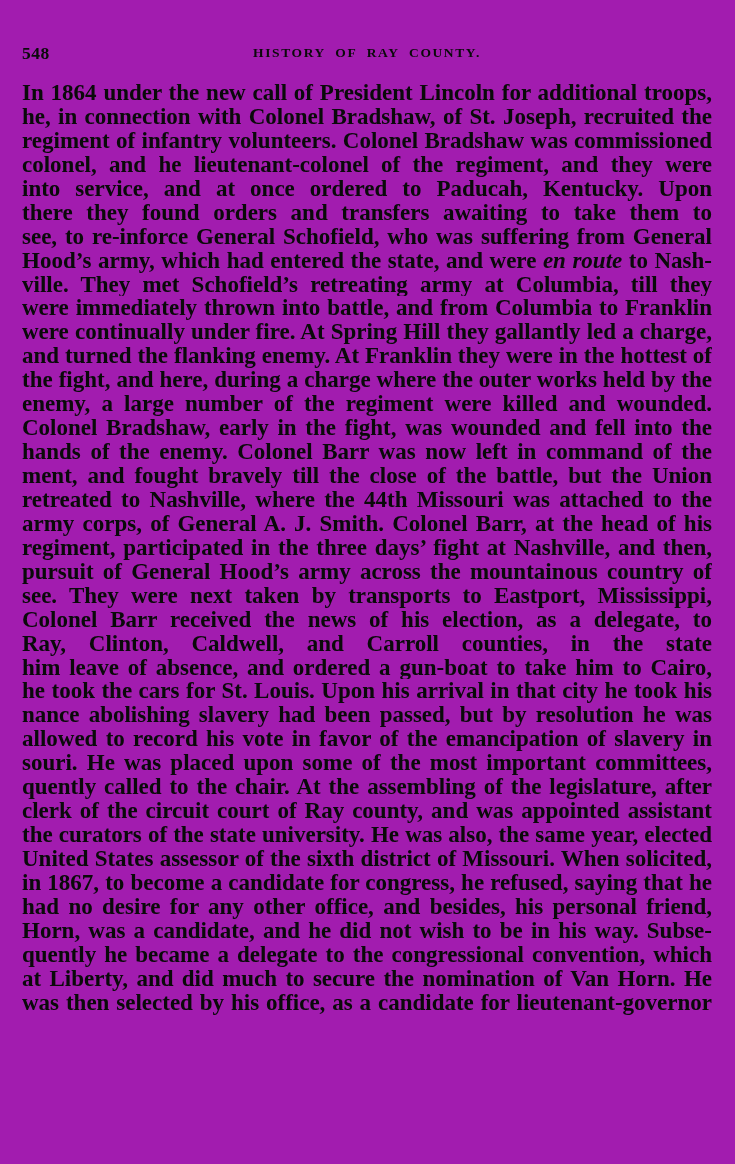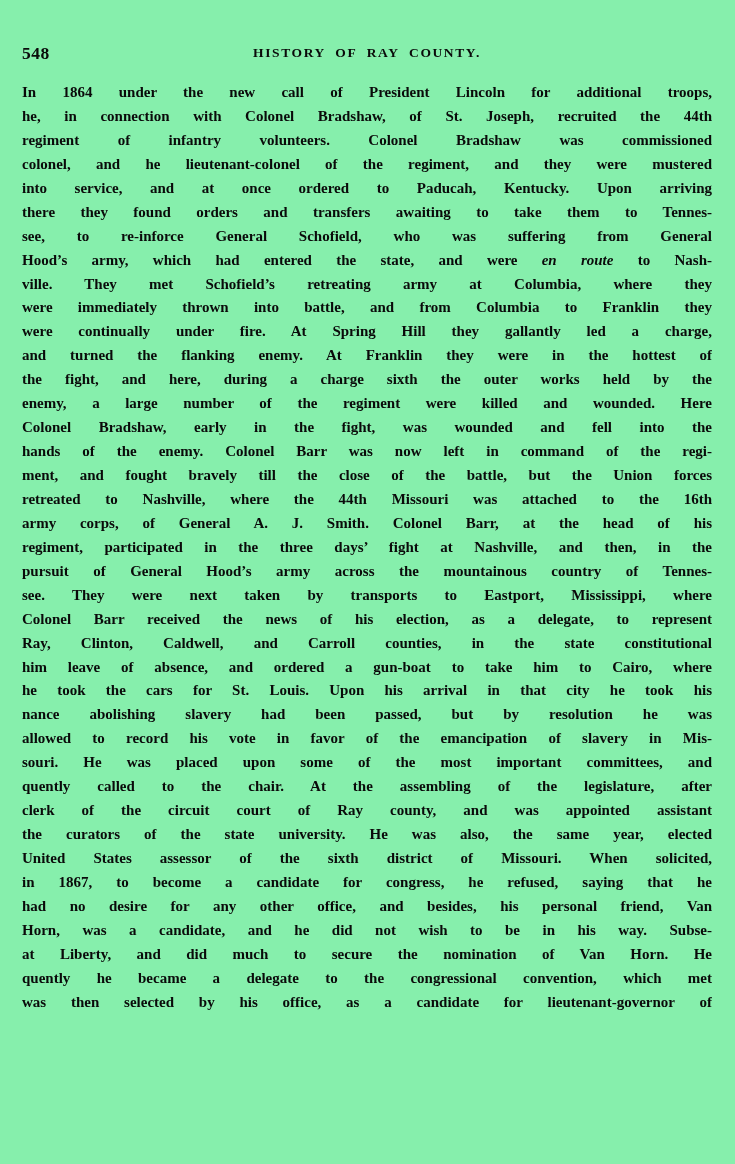"548" div.page { background: #86efac -> #a21caf }
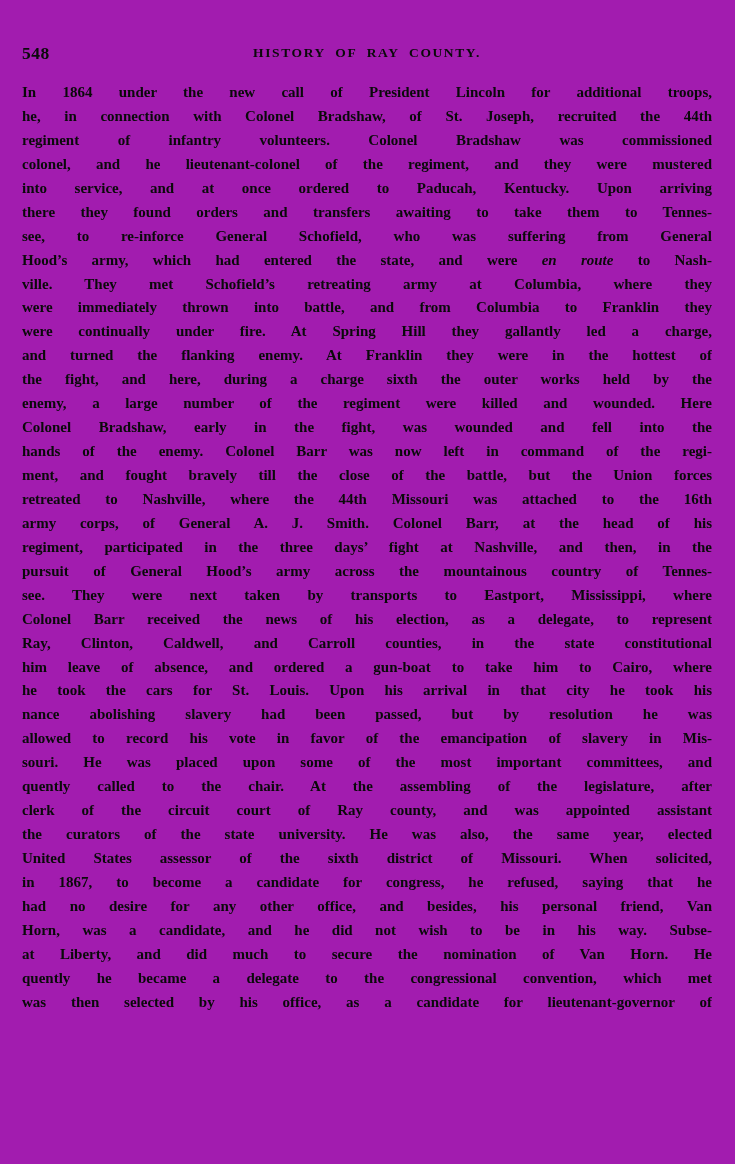"In 1864 under the new" .text-line { font-size: 15px -> 23px }
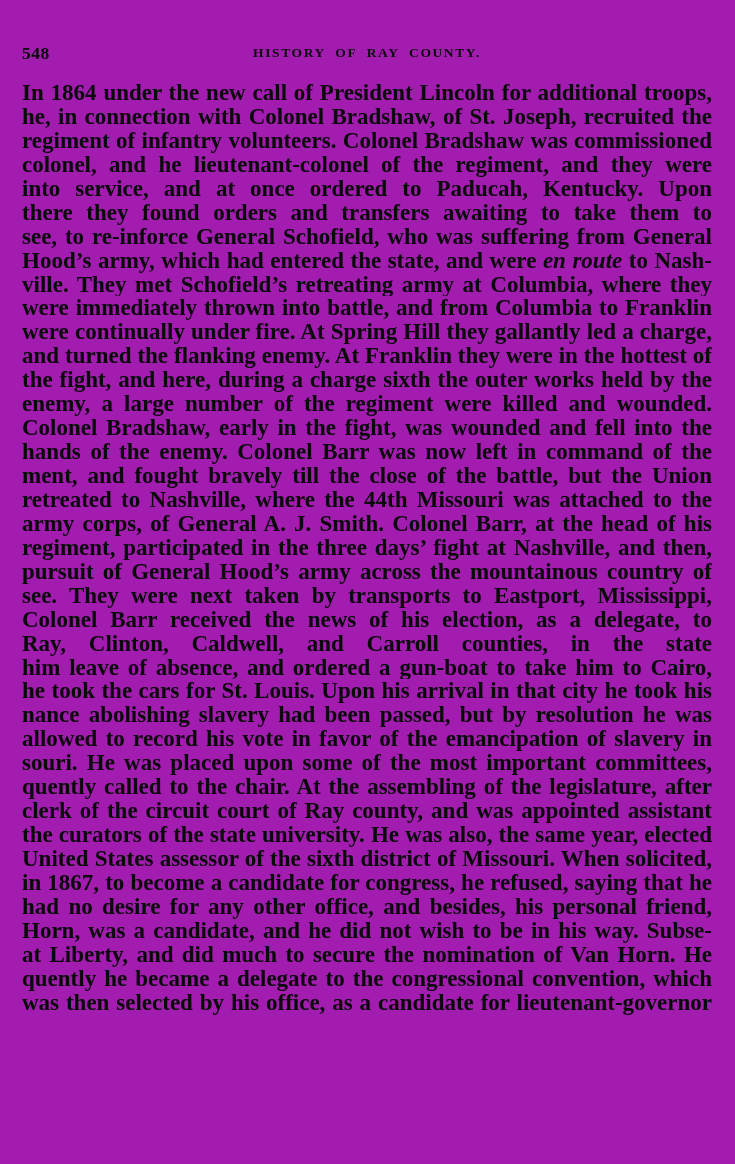"ville. They met Schofield’s retreating" span { text: where -> till }
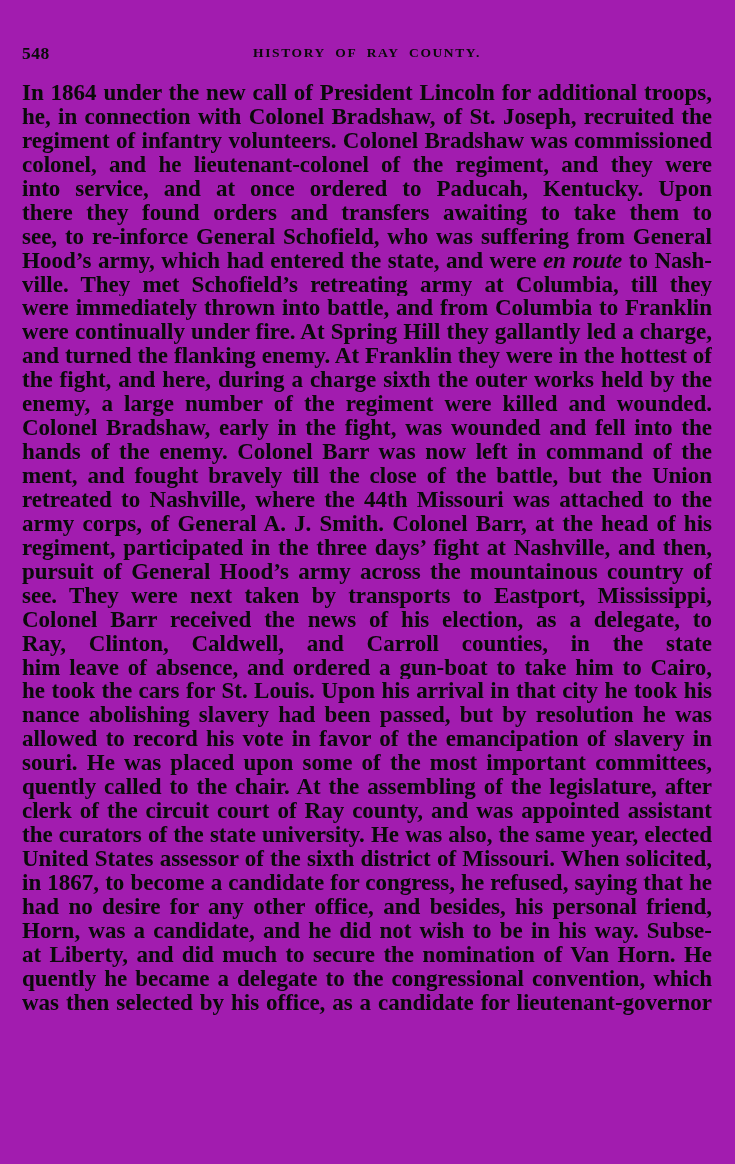"the fight, and here, during" span { text: sixth -> where }
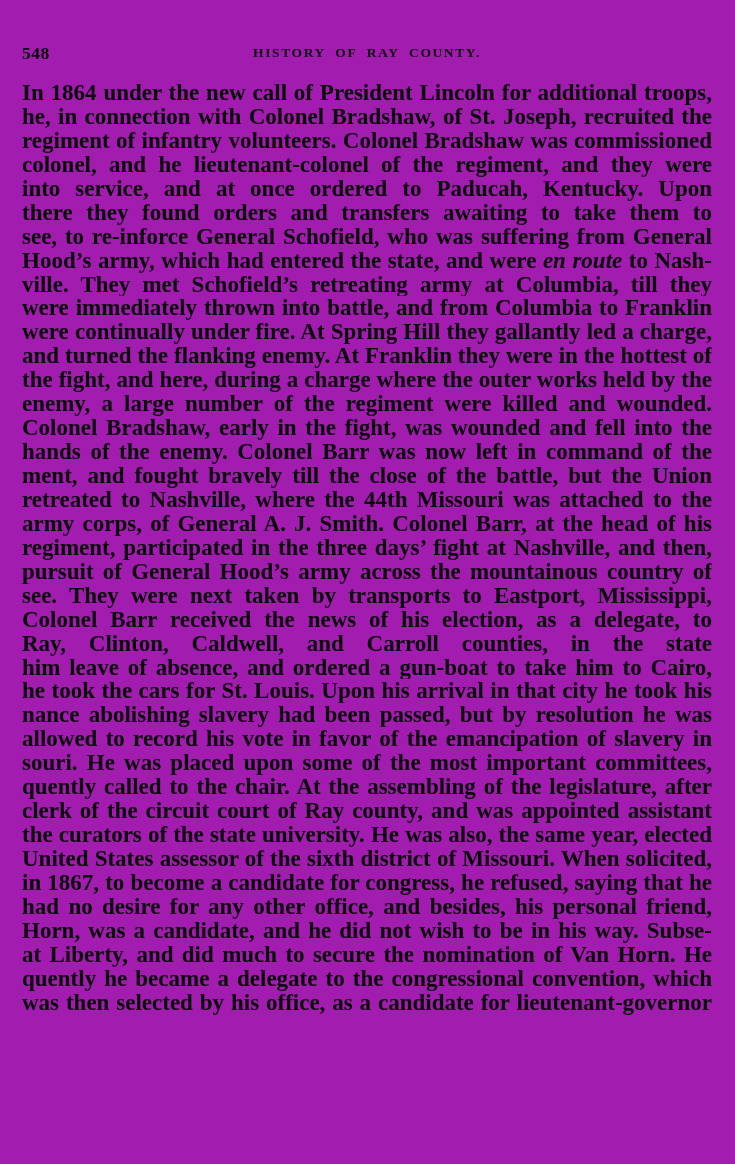"at Liberty, and did much" div.text-line { order: before "quently he became a delegate" -> after "quently he became a delegate" }
